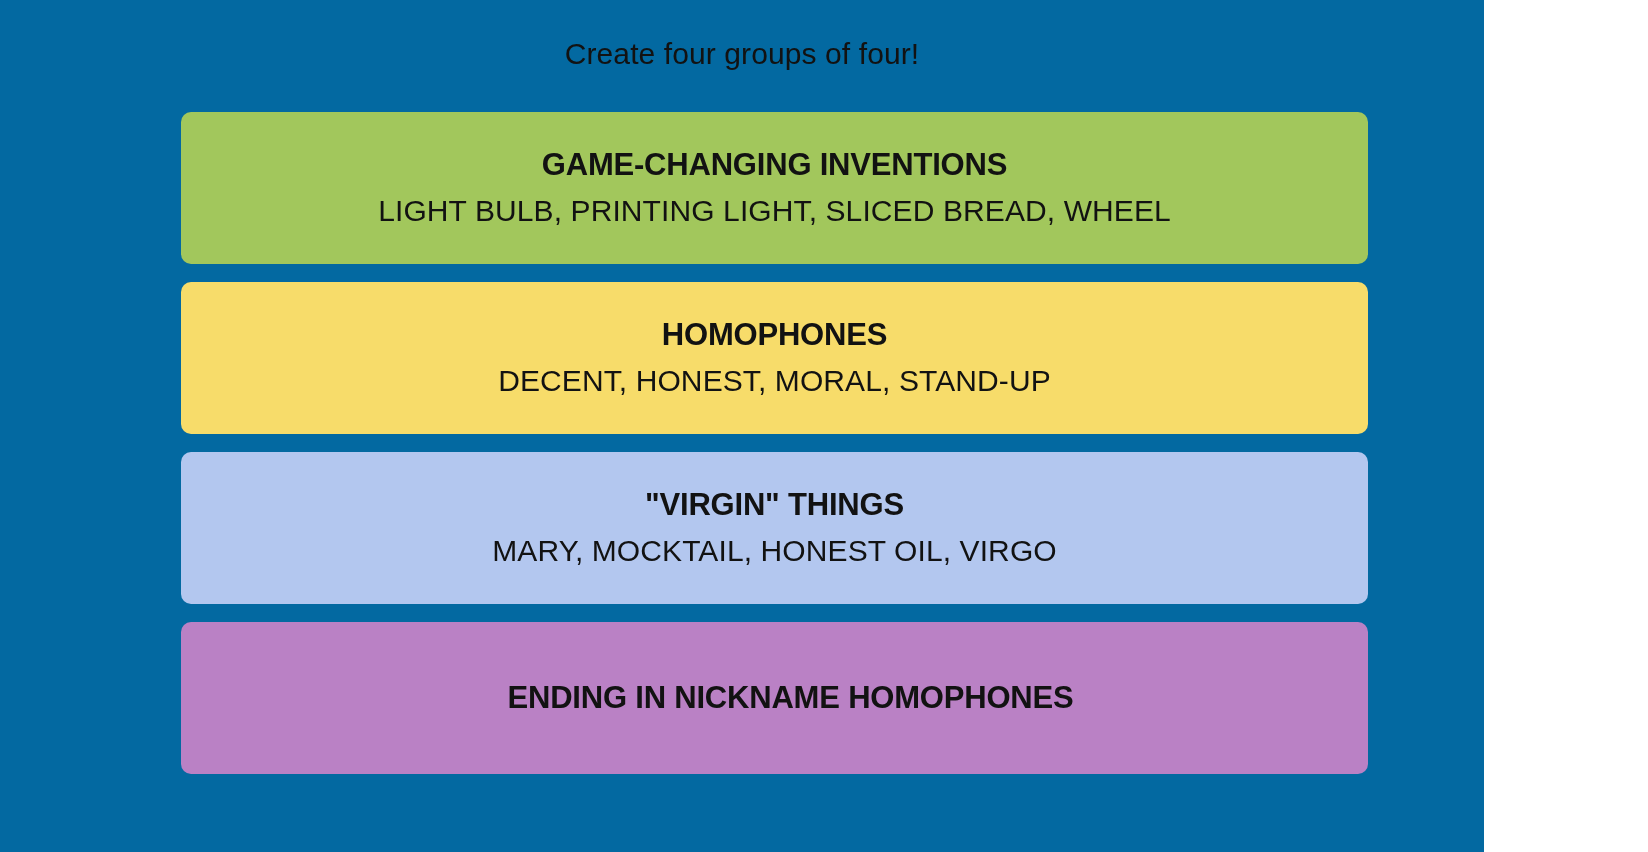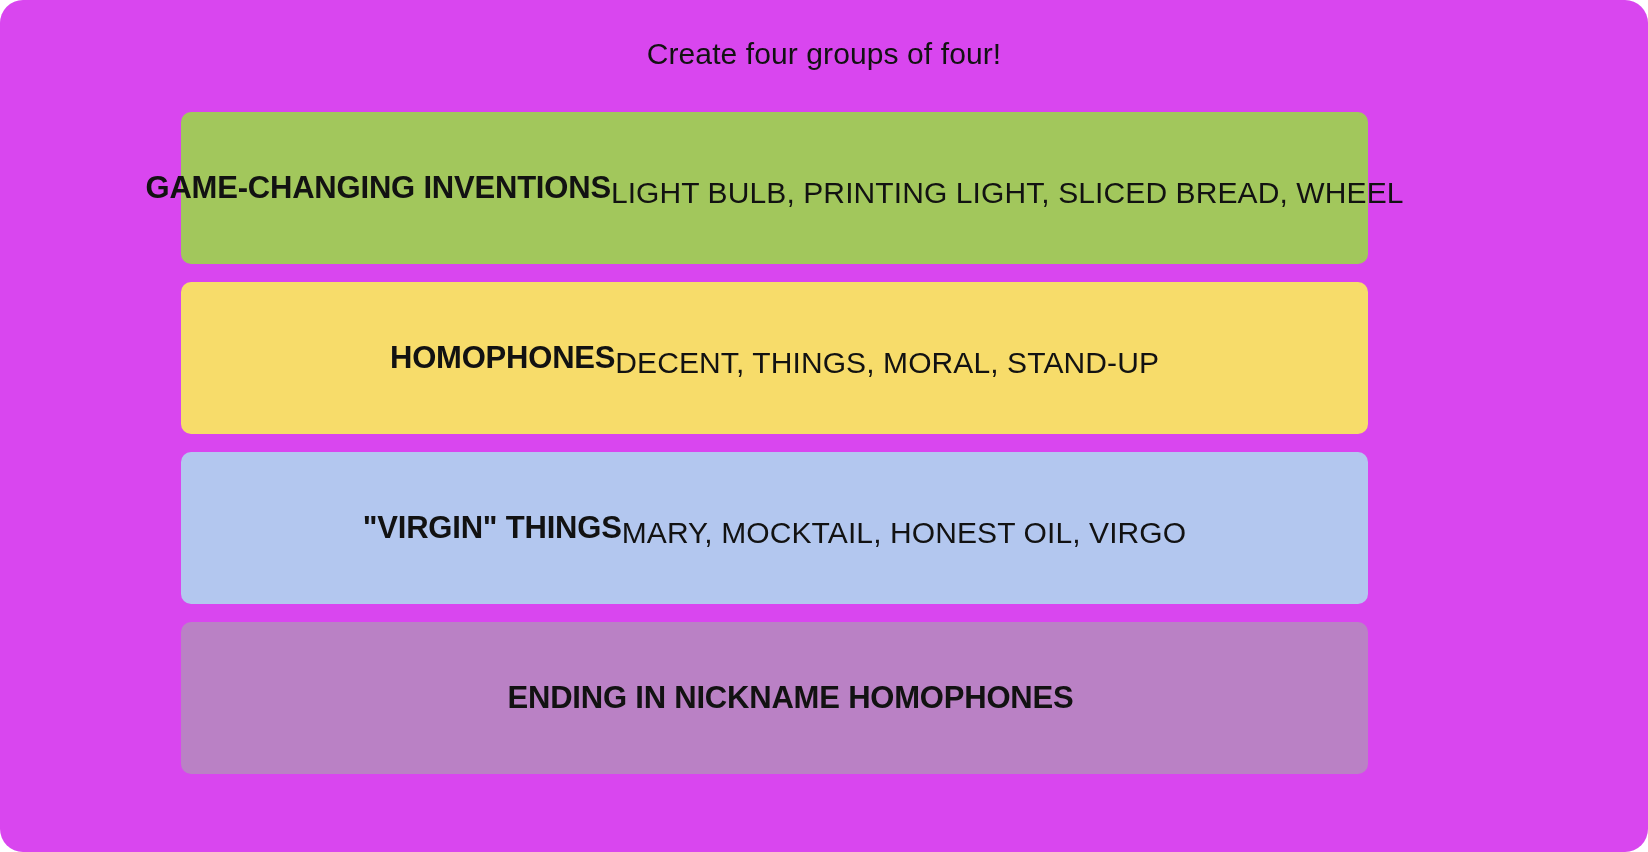"Create four groups of four!" #app { background: #d946ef -> #0369a1; border-radius: 23px -> none; width: 1648px -> 1484px }
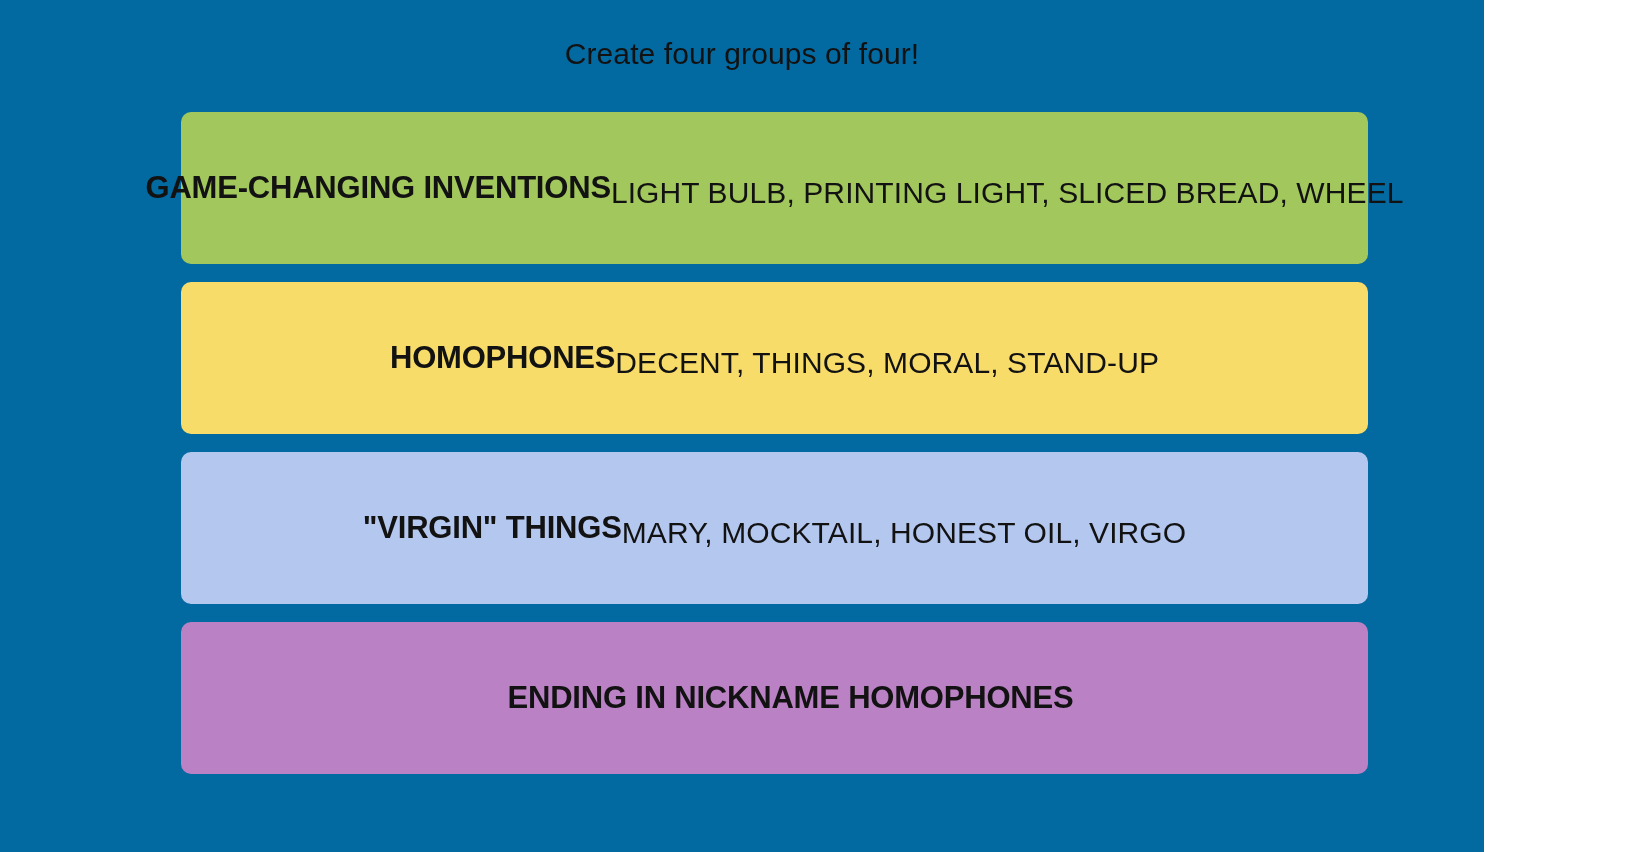"GAME-CHANGING INVENTIONS" .group-card { flex-direction: row -> column }
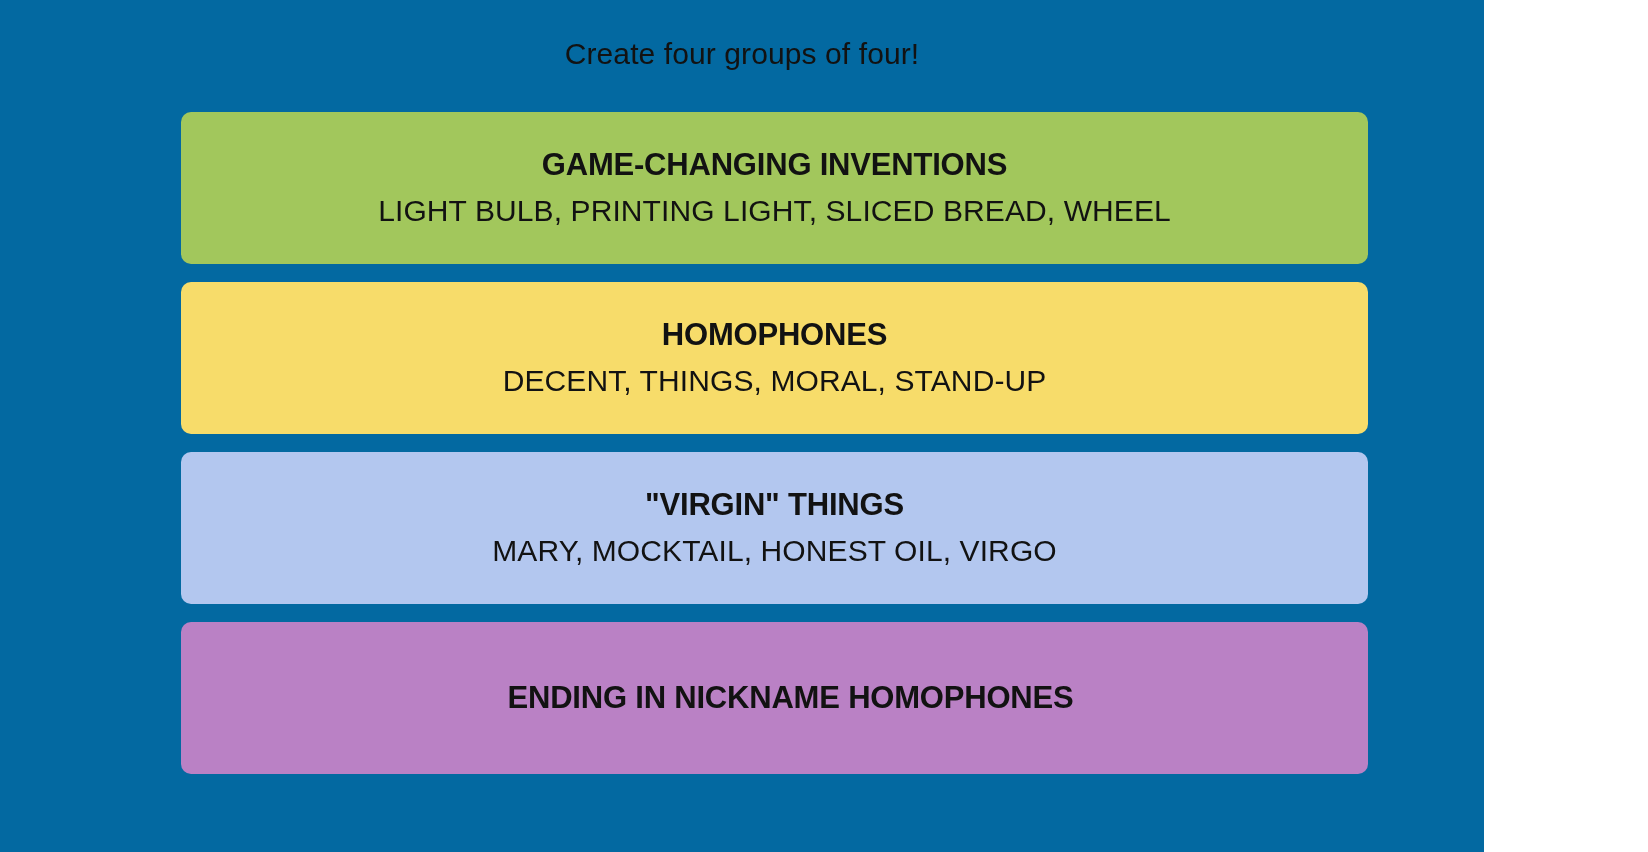"DECENT, THINGS, MORAL, STAND-UP" div.group-members { text: THINGS -> HONEST }
